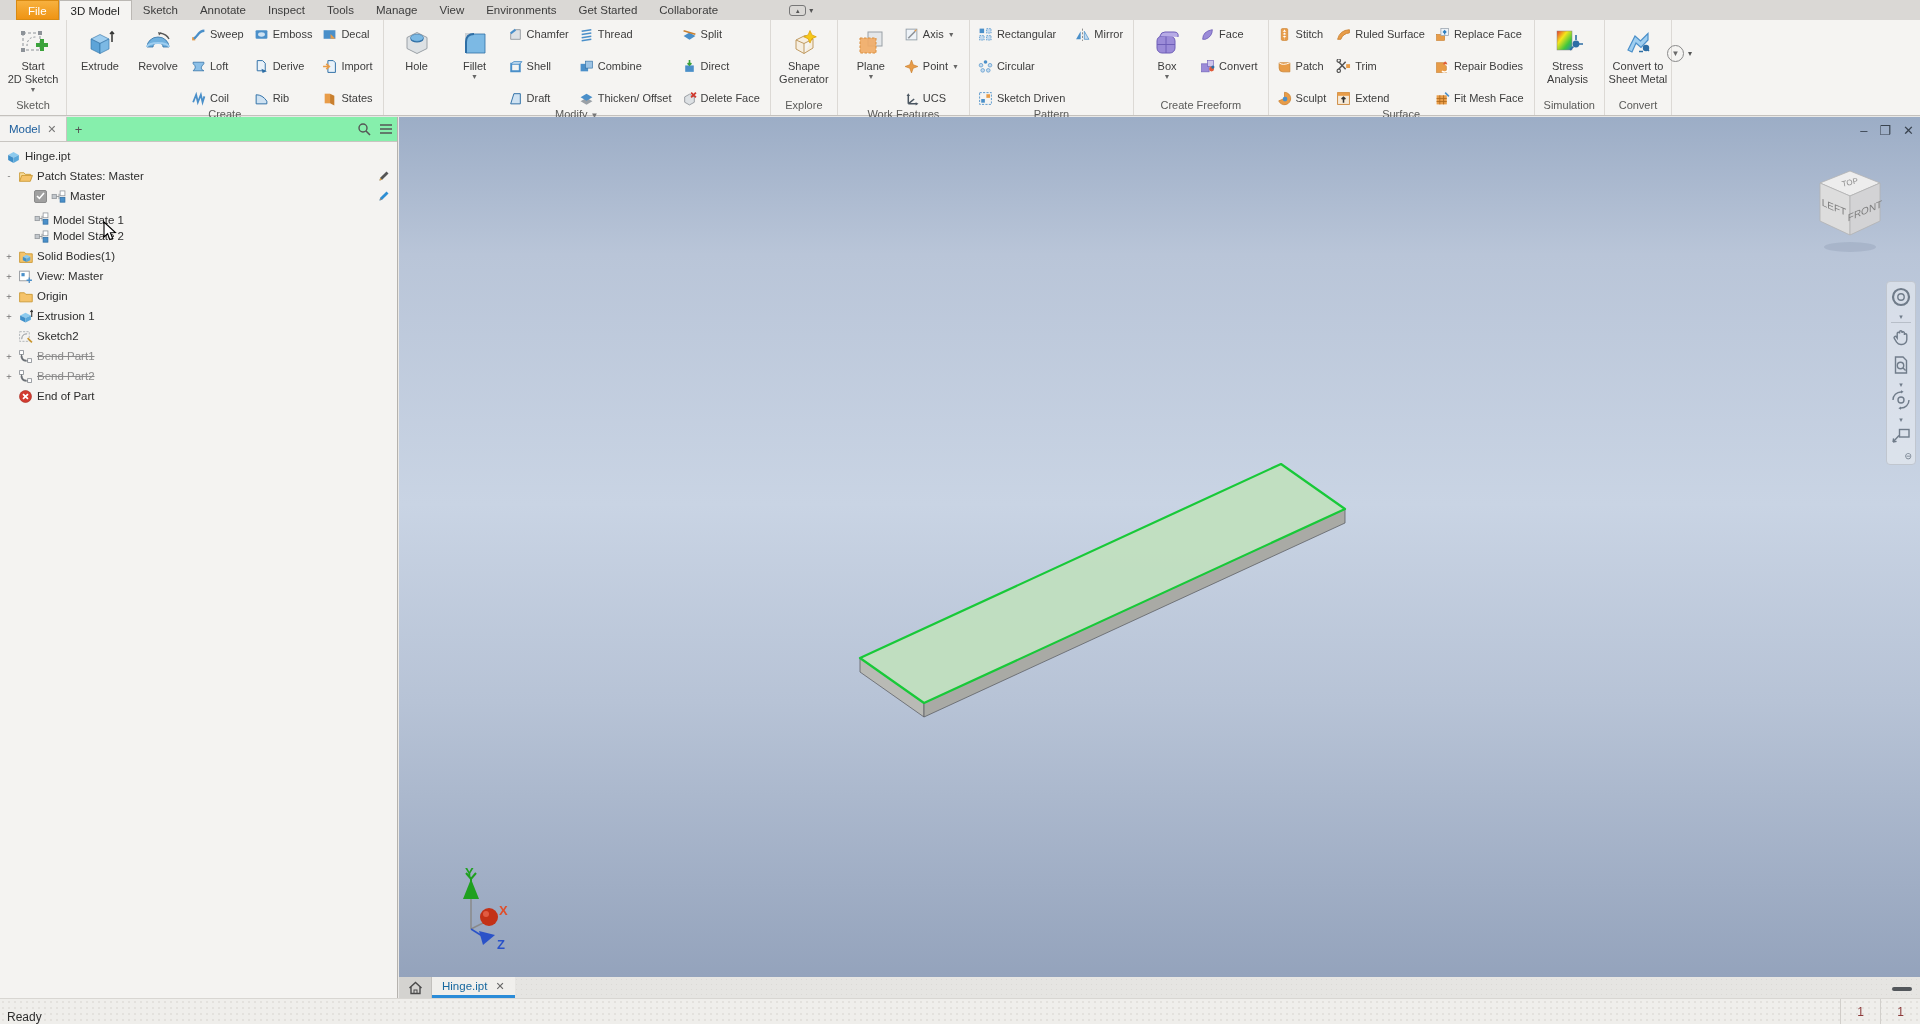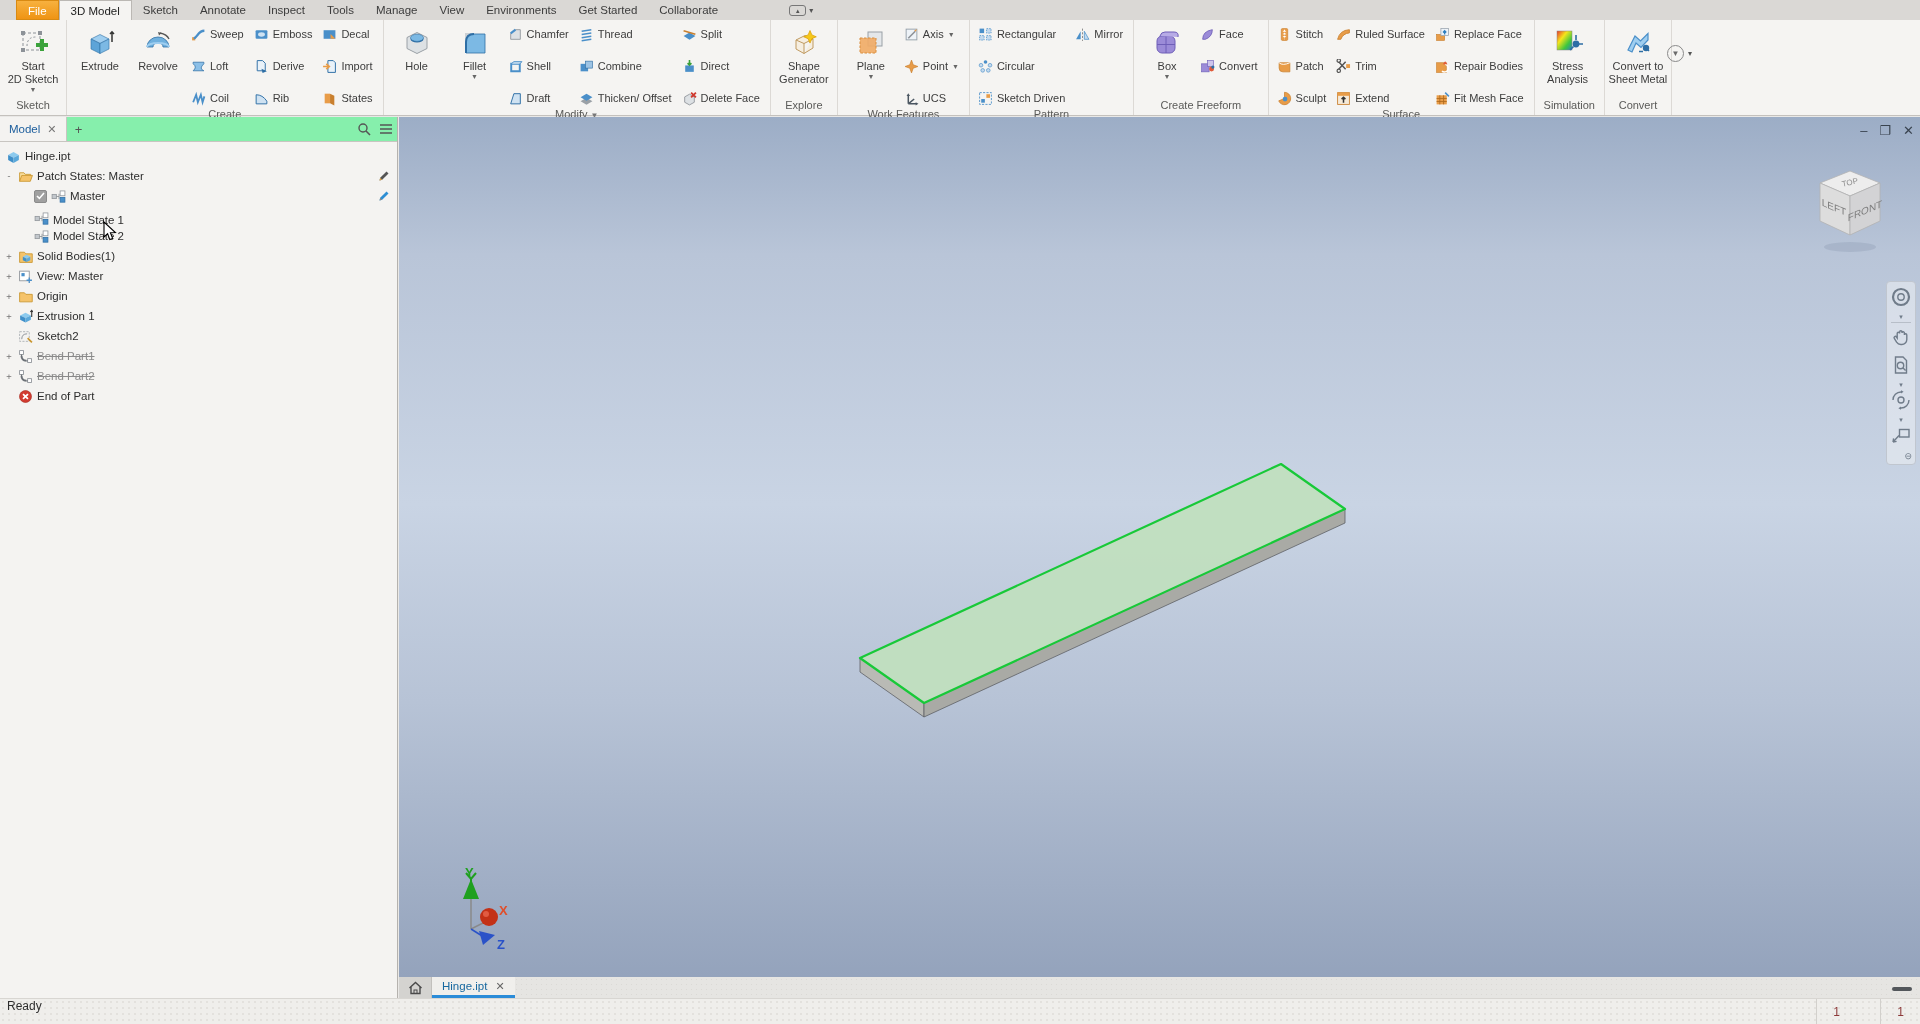"Ready" #statusbar { align-items: flex-start -> flex-end; gap: 24px -> none }
